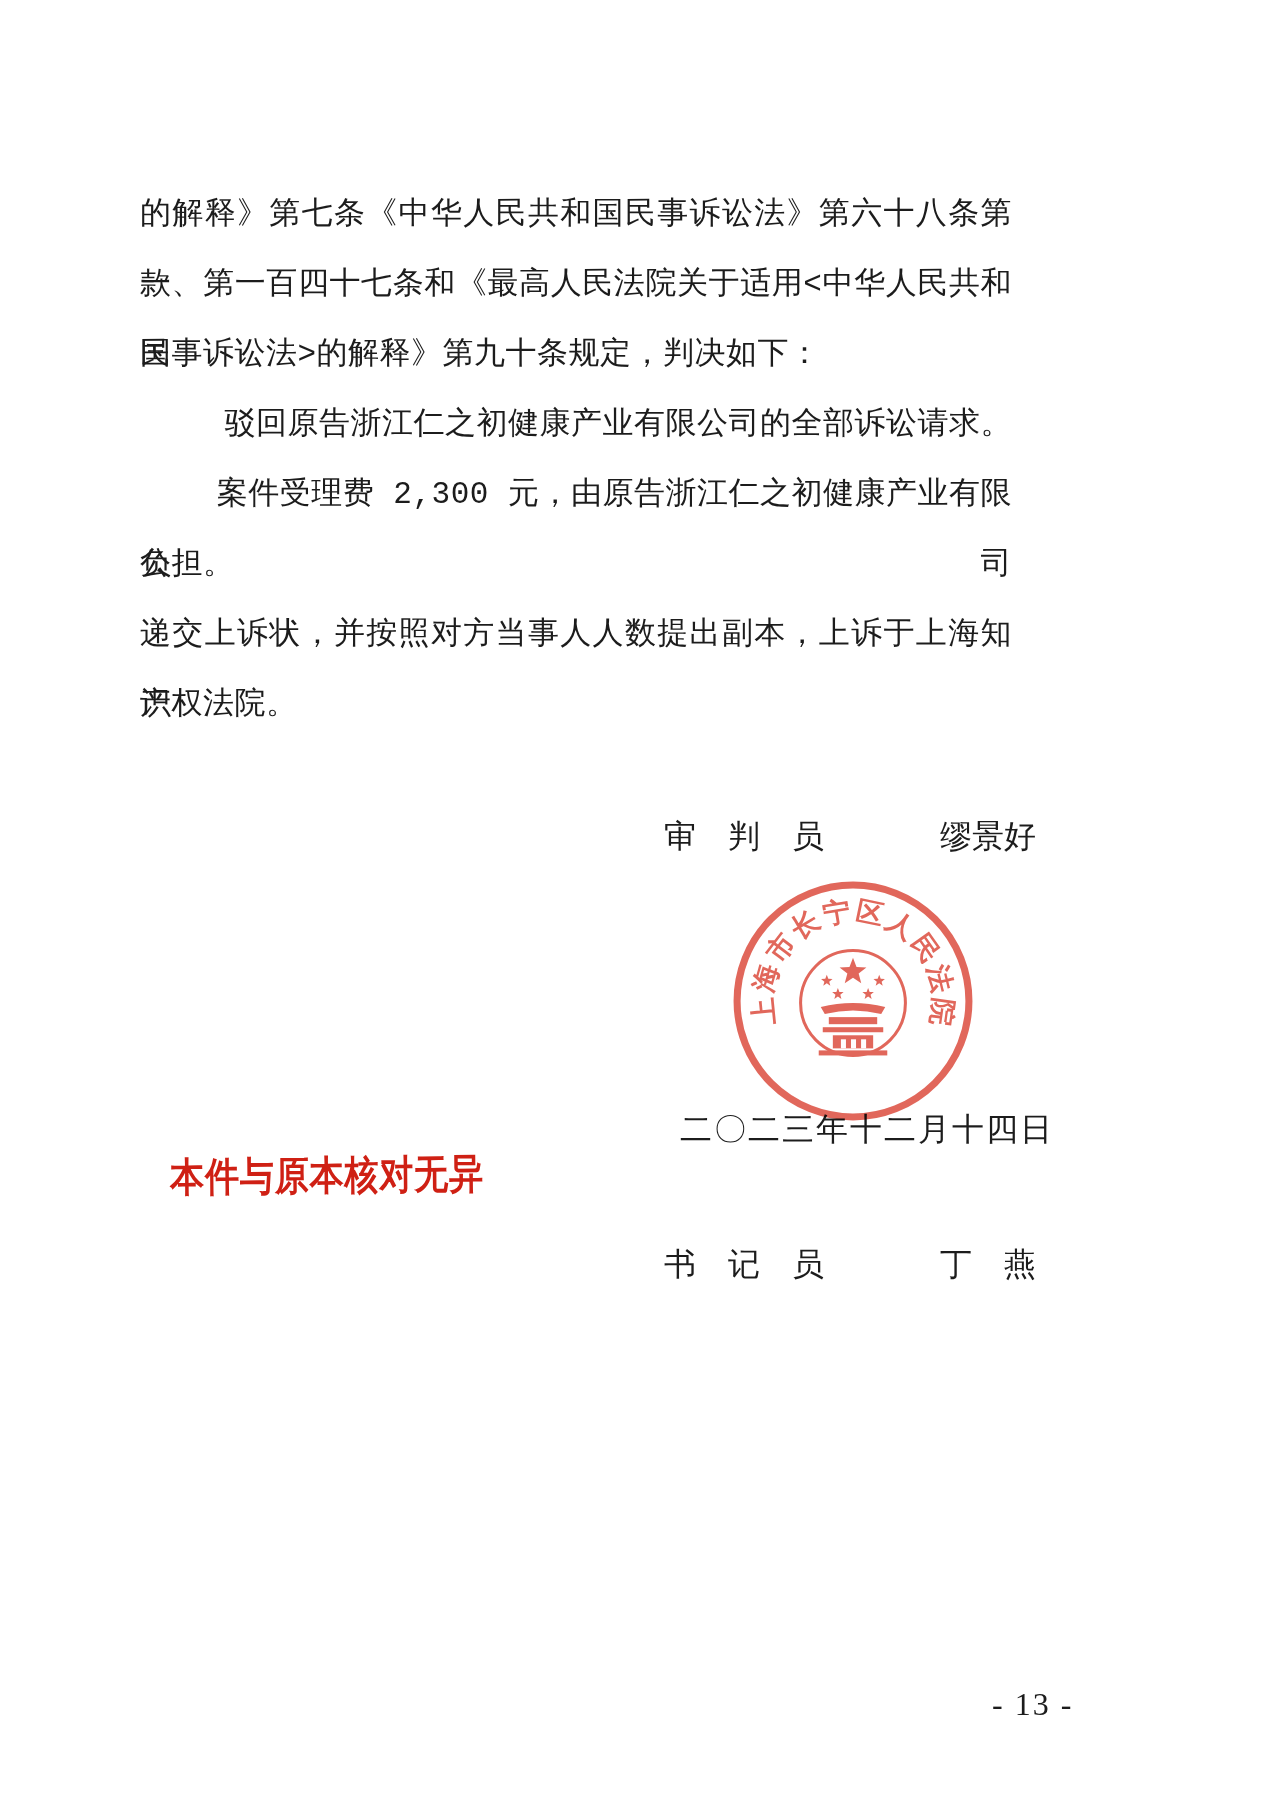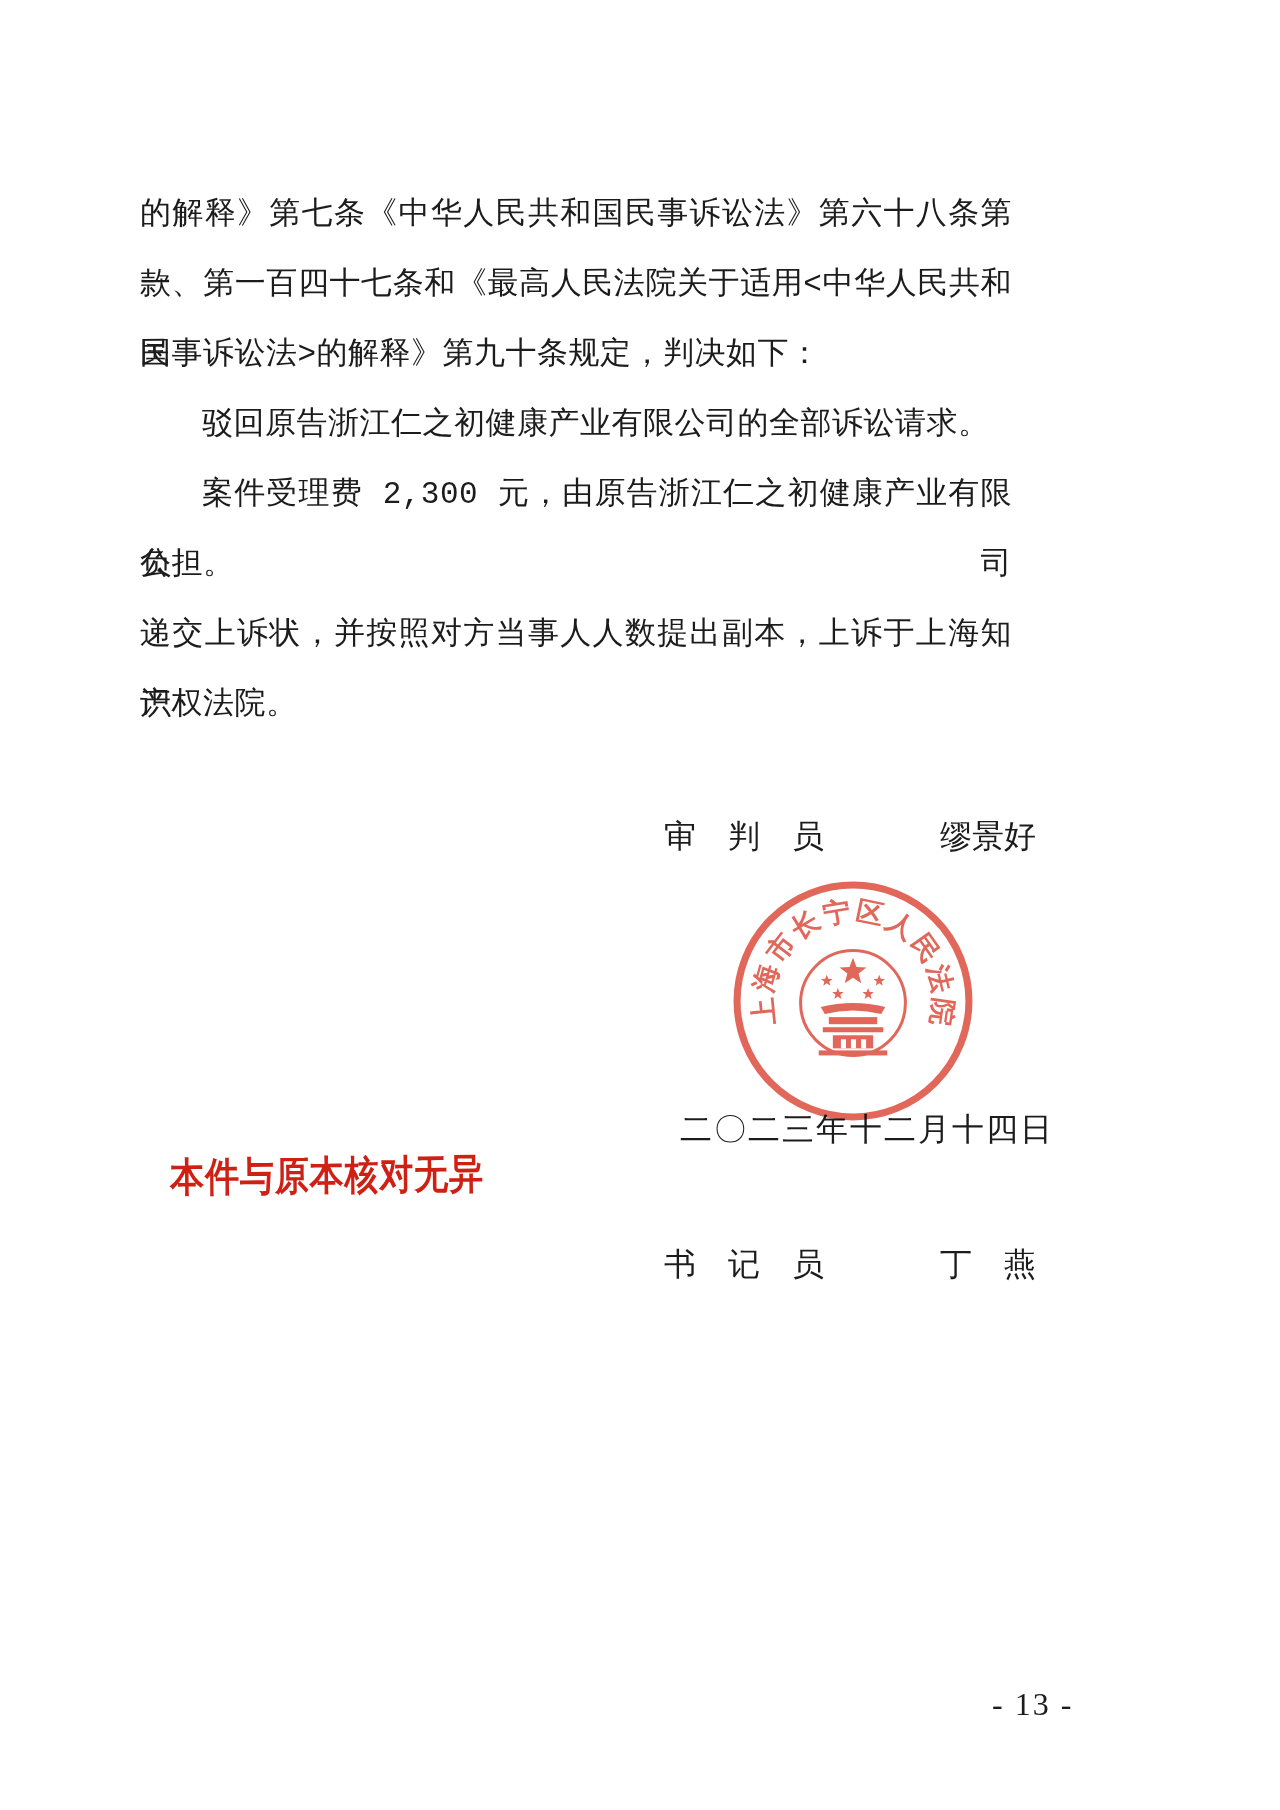"驳回原告浙江仁之初健康产业有限公司的全部诉讼请求。" .line.indent { text-align: none -> right }
